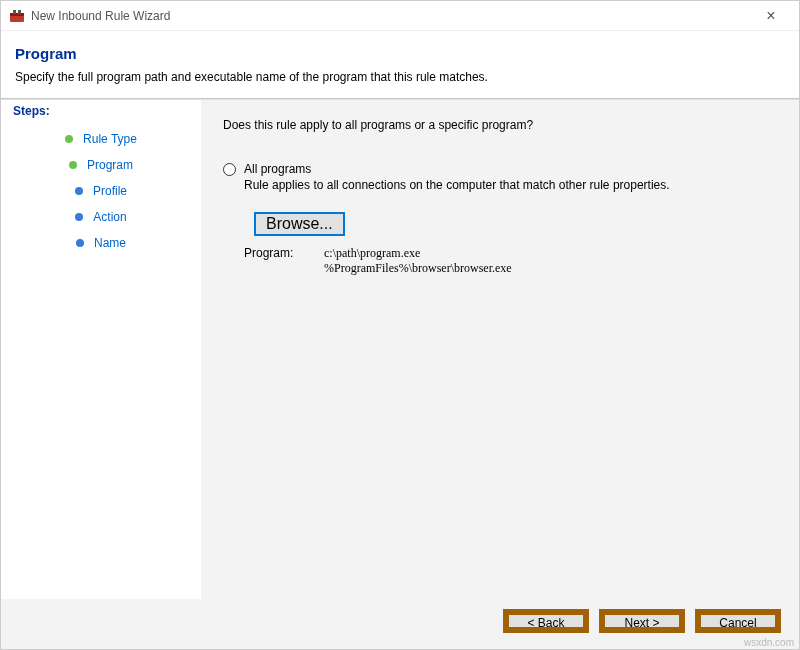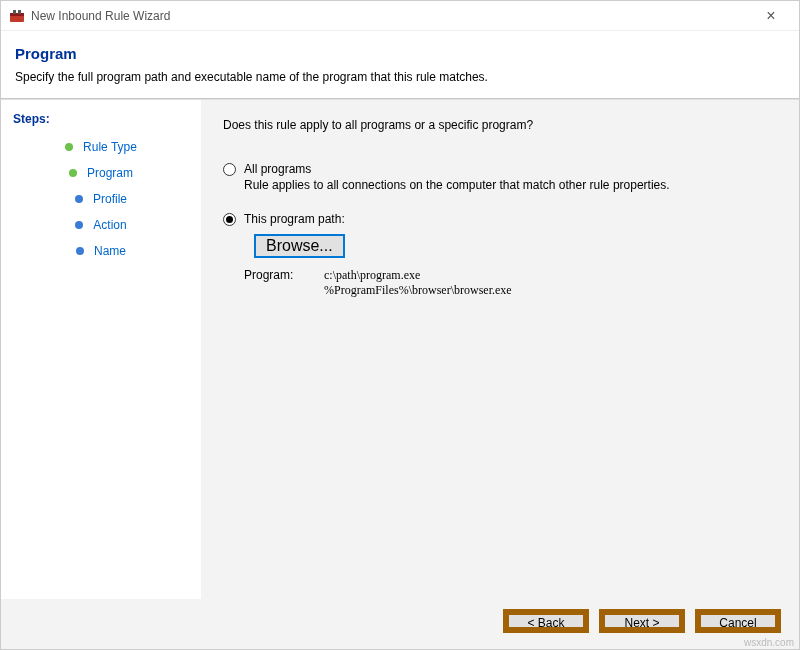"Steps:" .sidebar { padding: 8px 12px -> 0 12px }
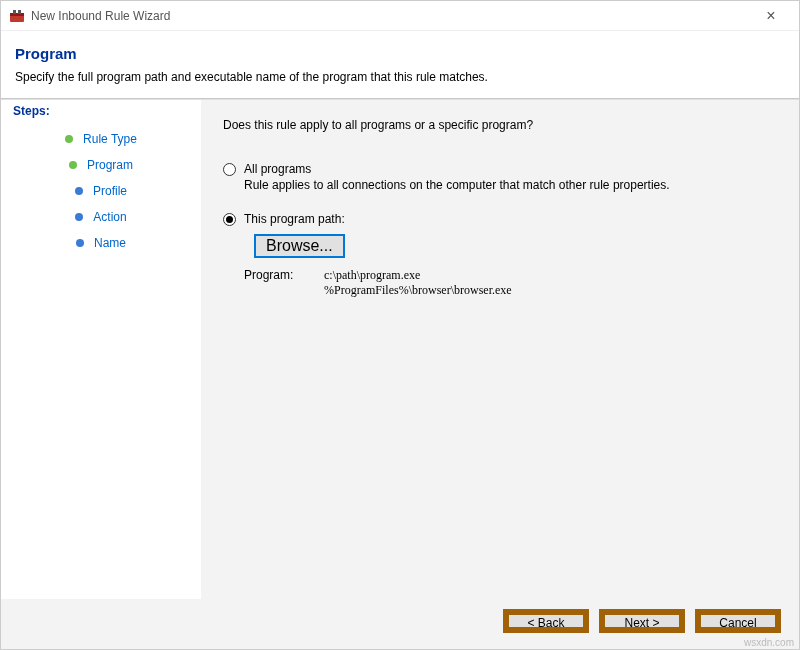"This program path:" div.opt-row { html: <div> <span></span> <span>This program path:</span> </div> -> none }
